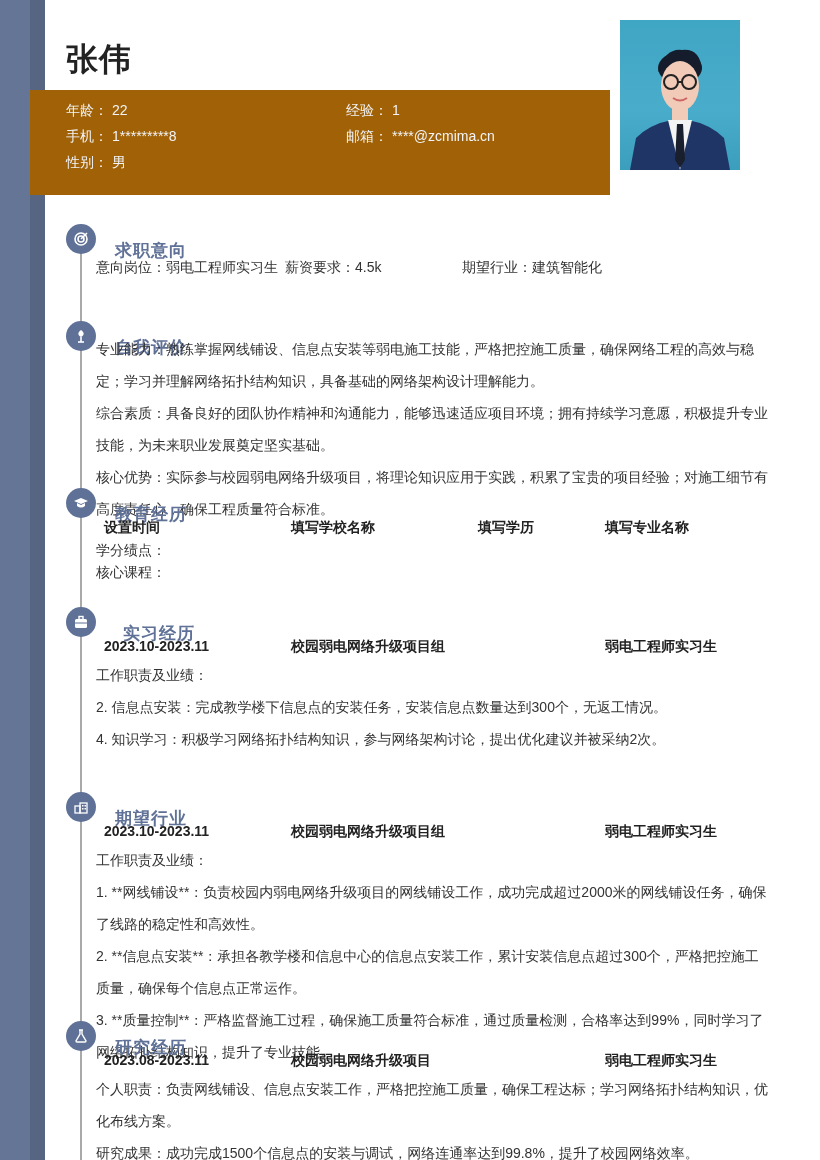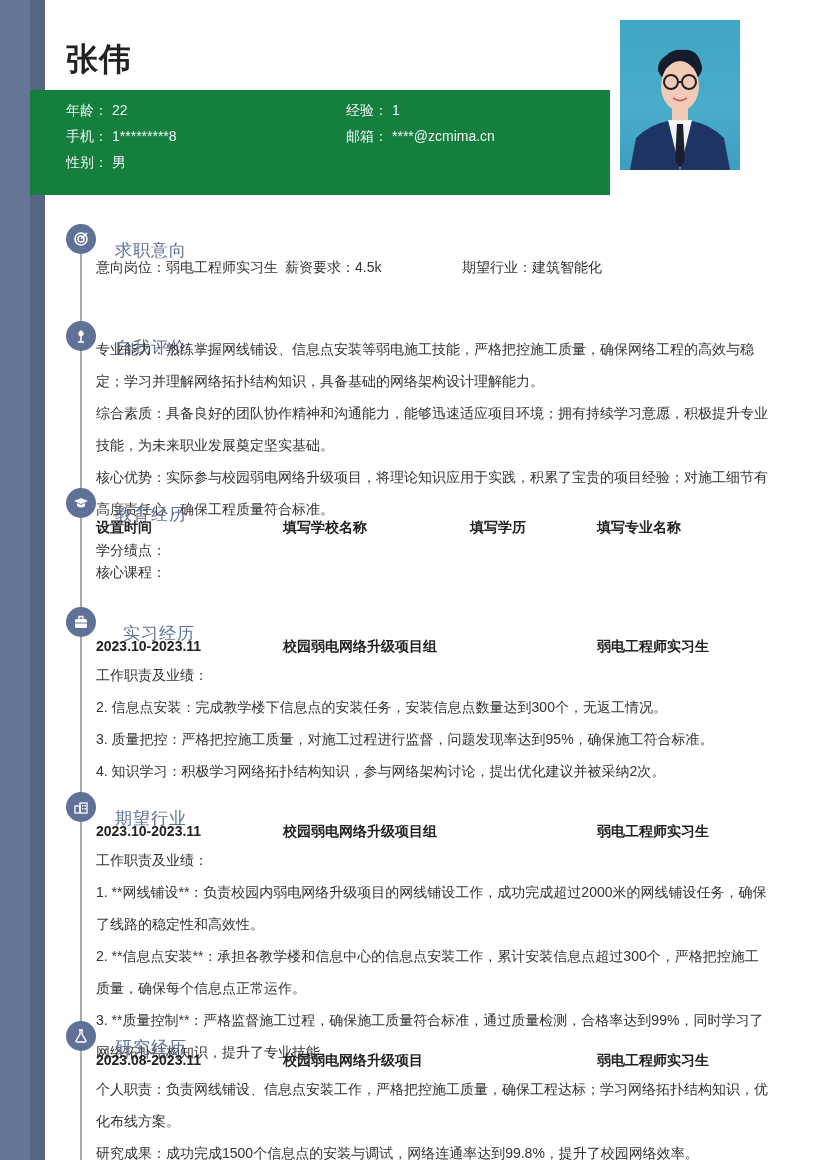"年龄： 22" .info-band { background: #15803d -> #a16207 }
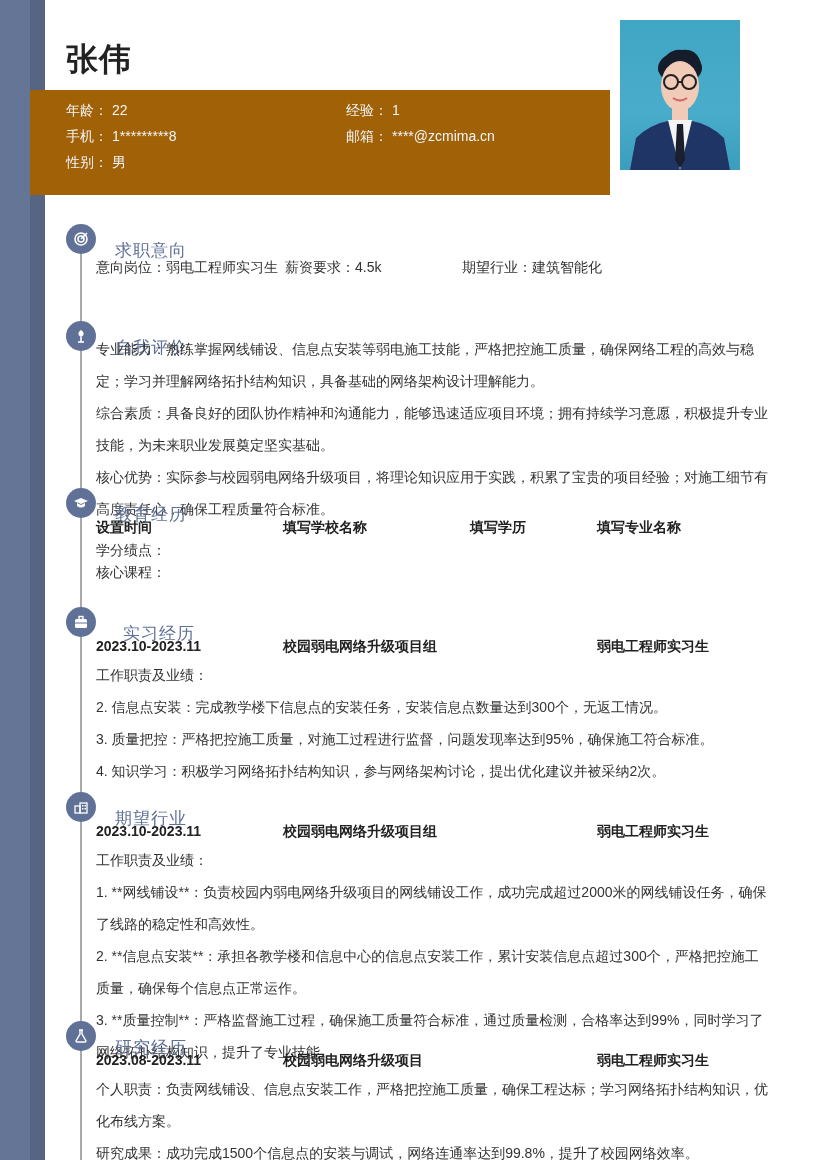"求职意向" .section-title { font-weight: normal -> bold }
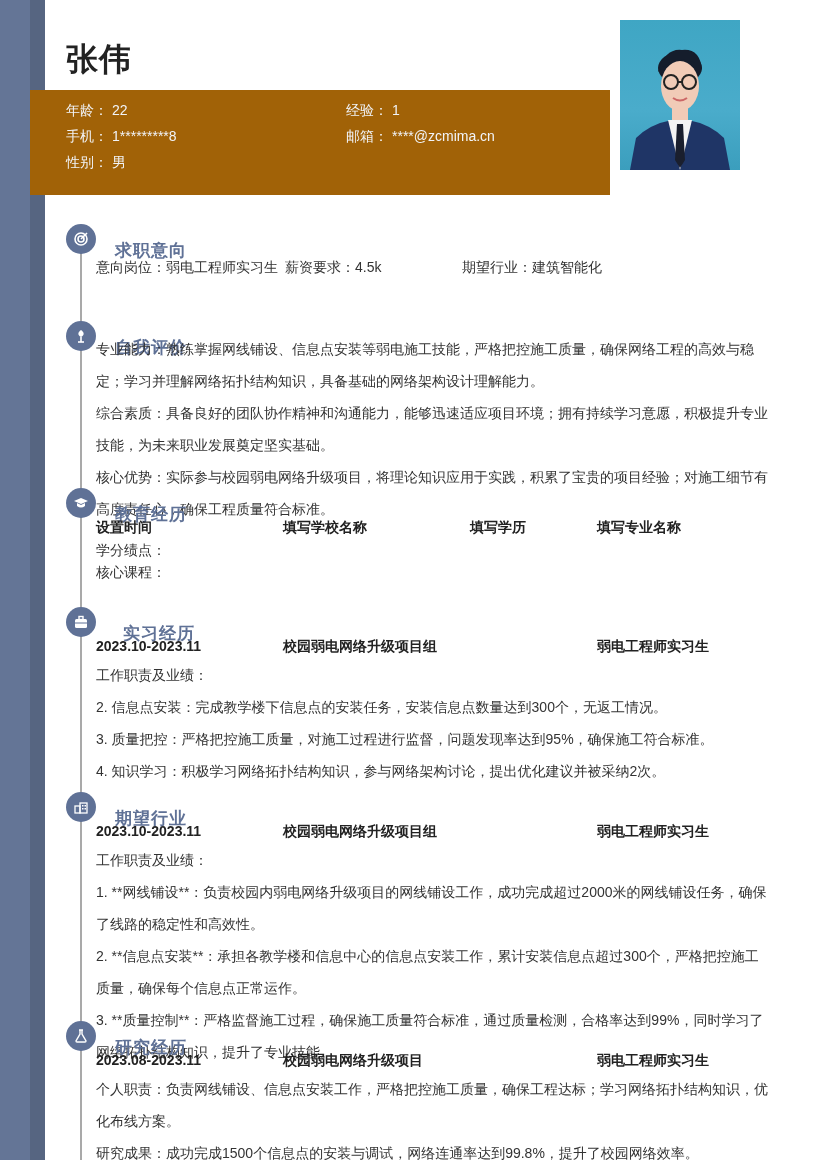"设置时间" .bold { margin-left: none -> 8px }
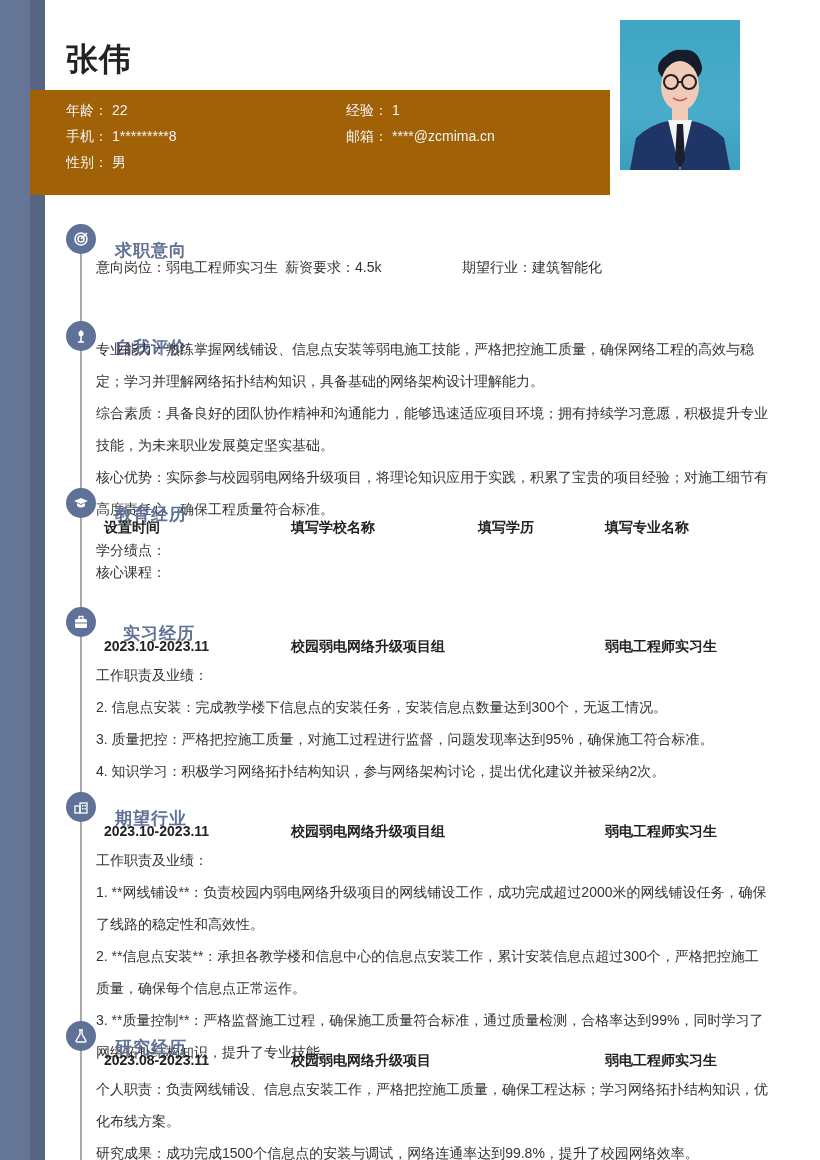"3. 质量把控：严格把控施工质量，对施工过程进行监督，问题发现率达到95%，确保施工符合标准。" div { html: <div>3. 质量把控：严格把控施工质量，对施工过程进行监督，问题发现率达到95%，确保施工符合标准。</div> -> none }
